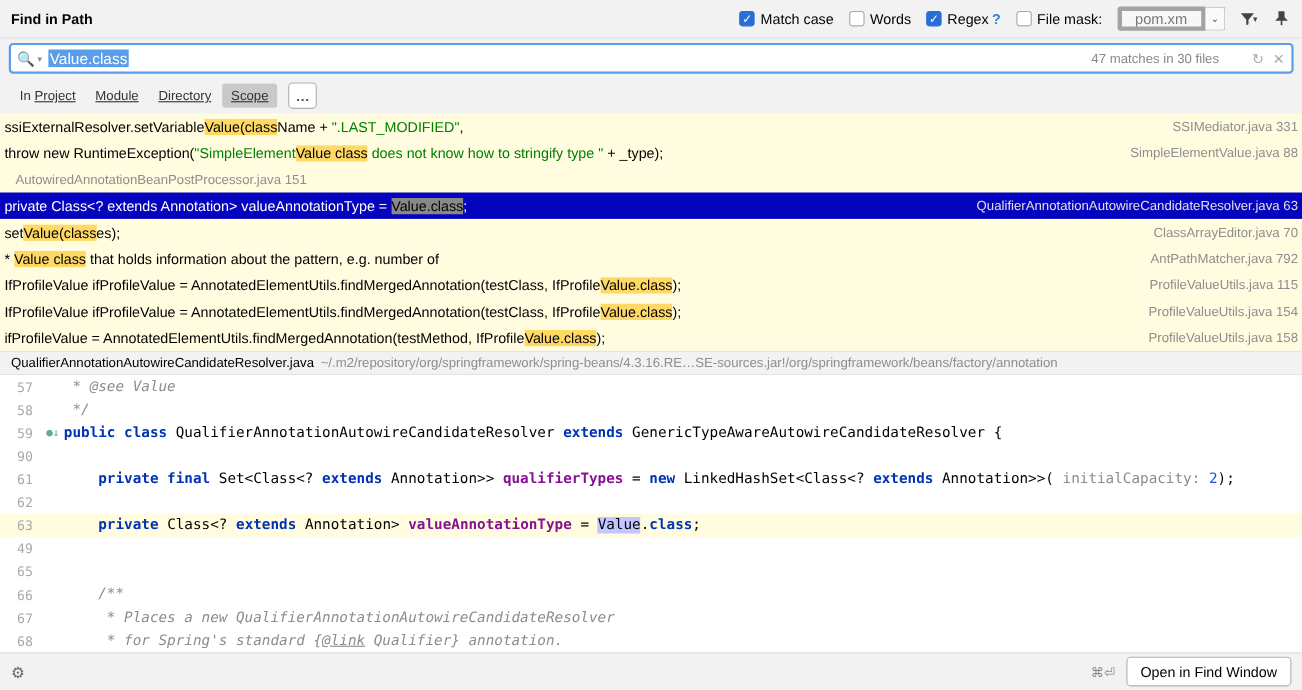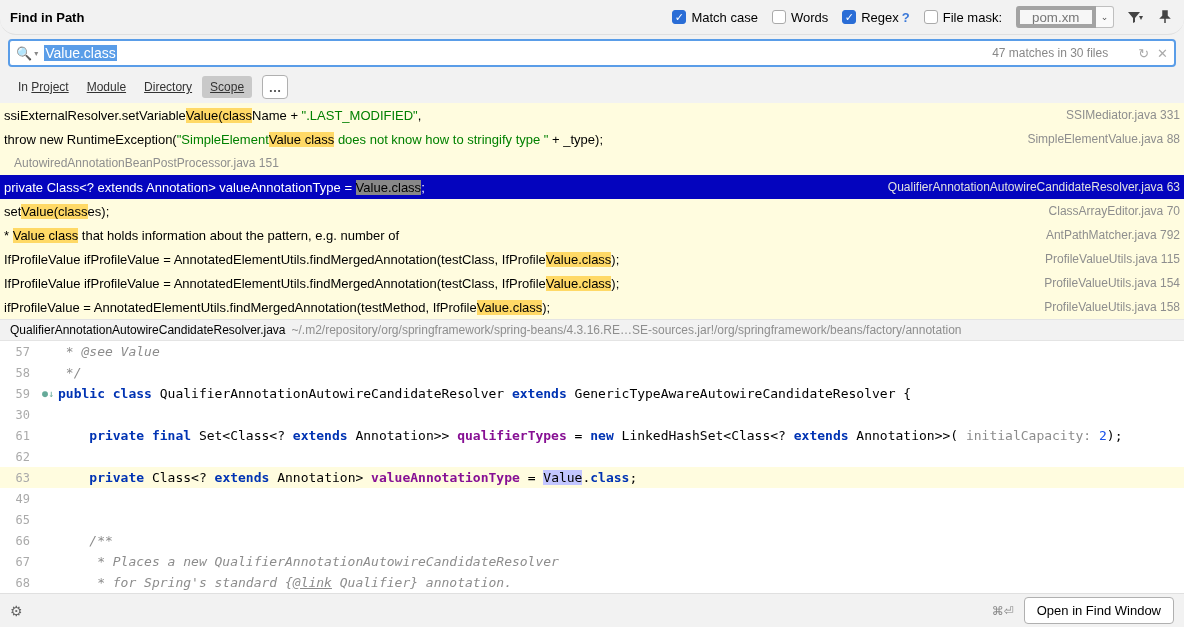"Find in Path" .header { border-radius: 16px -> none }
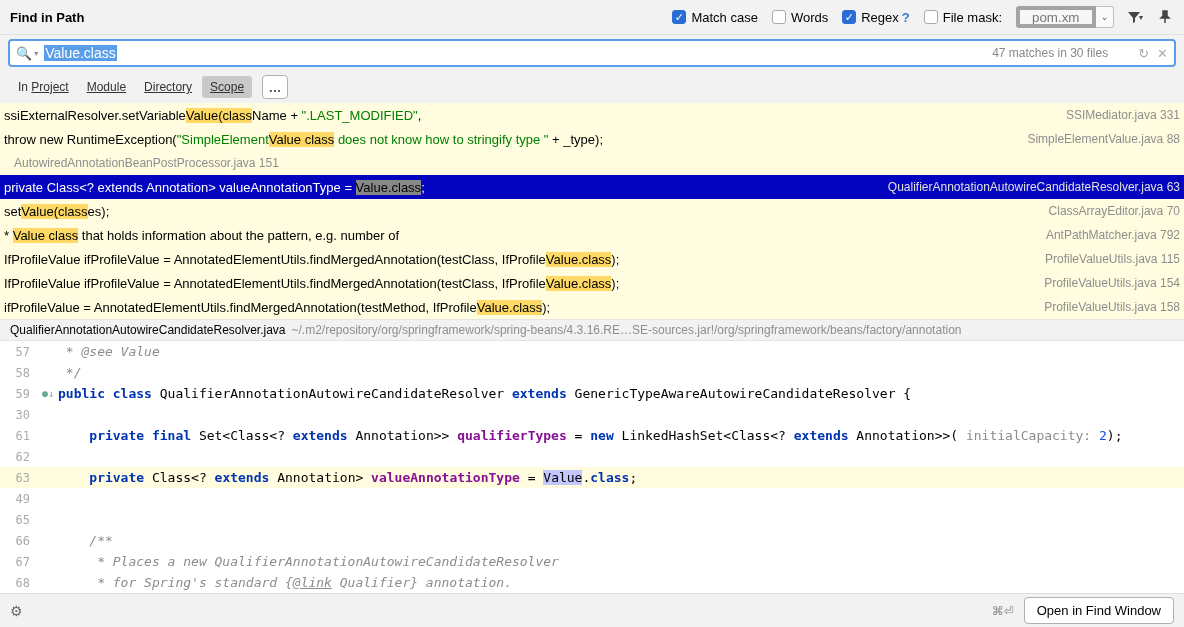"30" span.gutter { text: 30 -> 90 }
